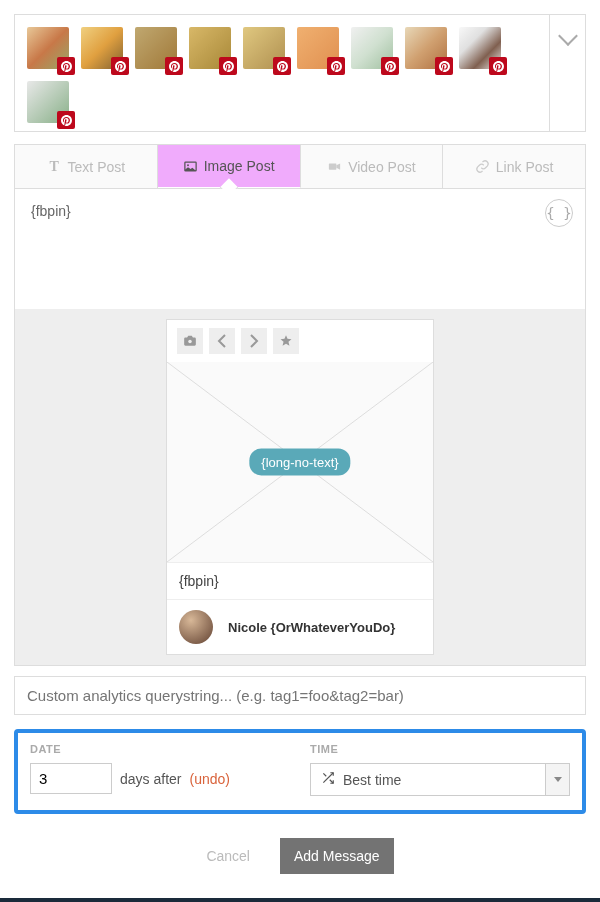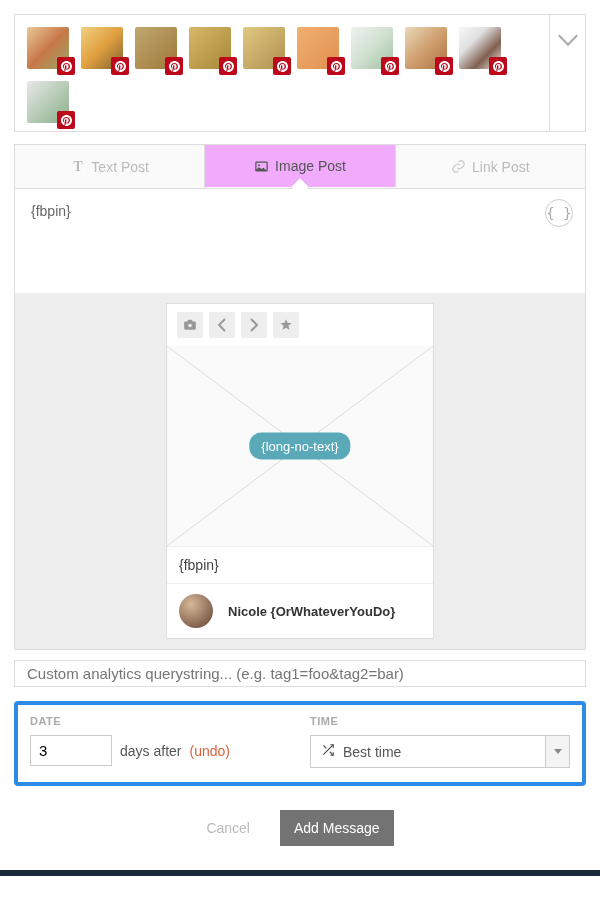"Video Post" div.tab { html: none -> <div> <span> <svg> <rect></rect> <path></path> </svg> </span> <span>Video Post</span> </div> }
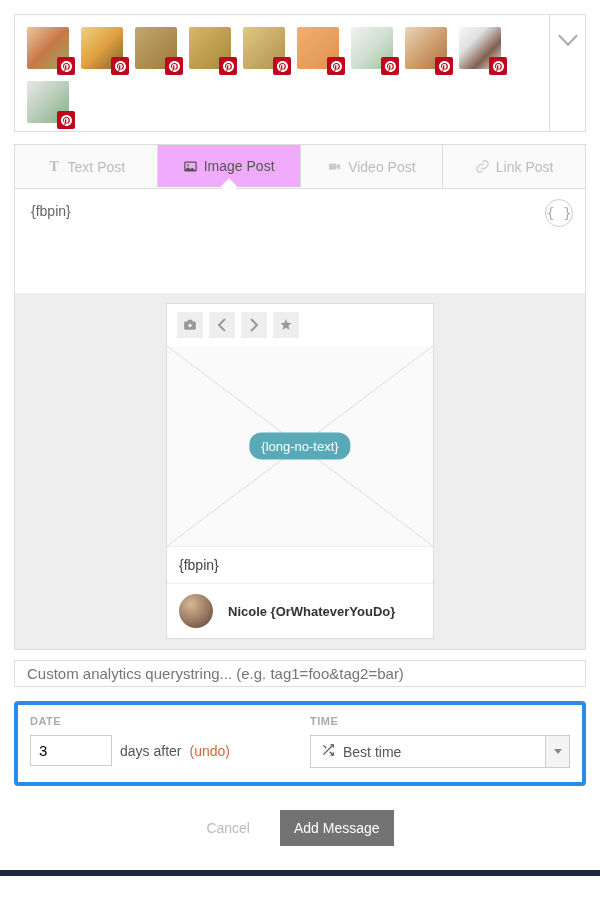"{long-no-text}" .preview-area { margin-top: none -> 16px }
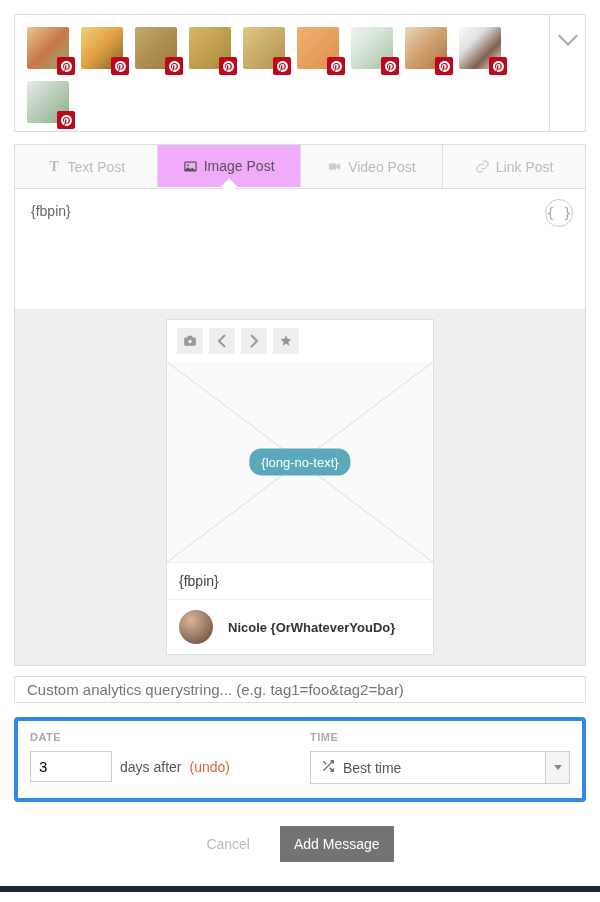"Custom analytics querystring... (e.g." .analytics-input { padding: 4px 12px -> 10px 12px }
